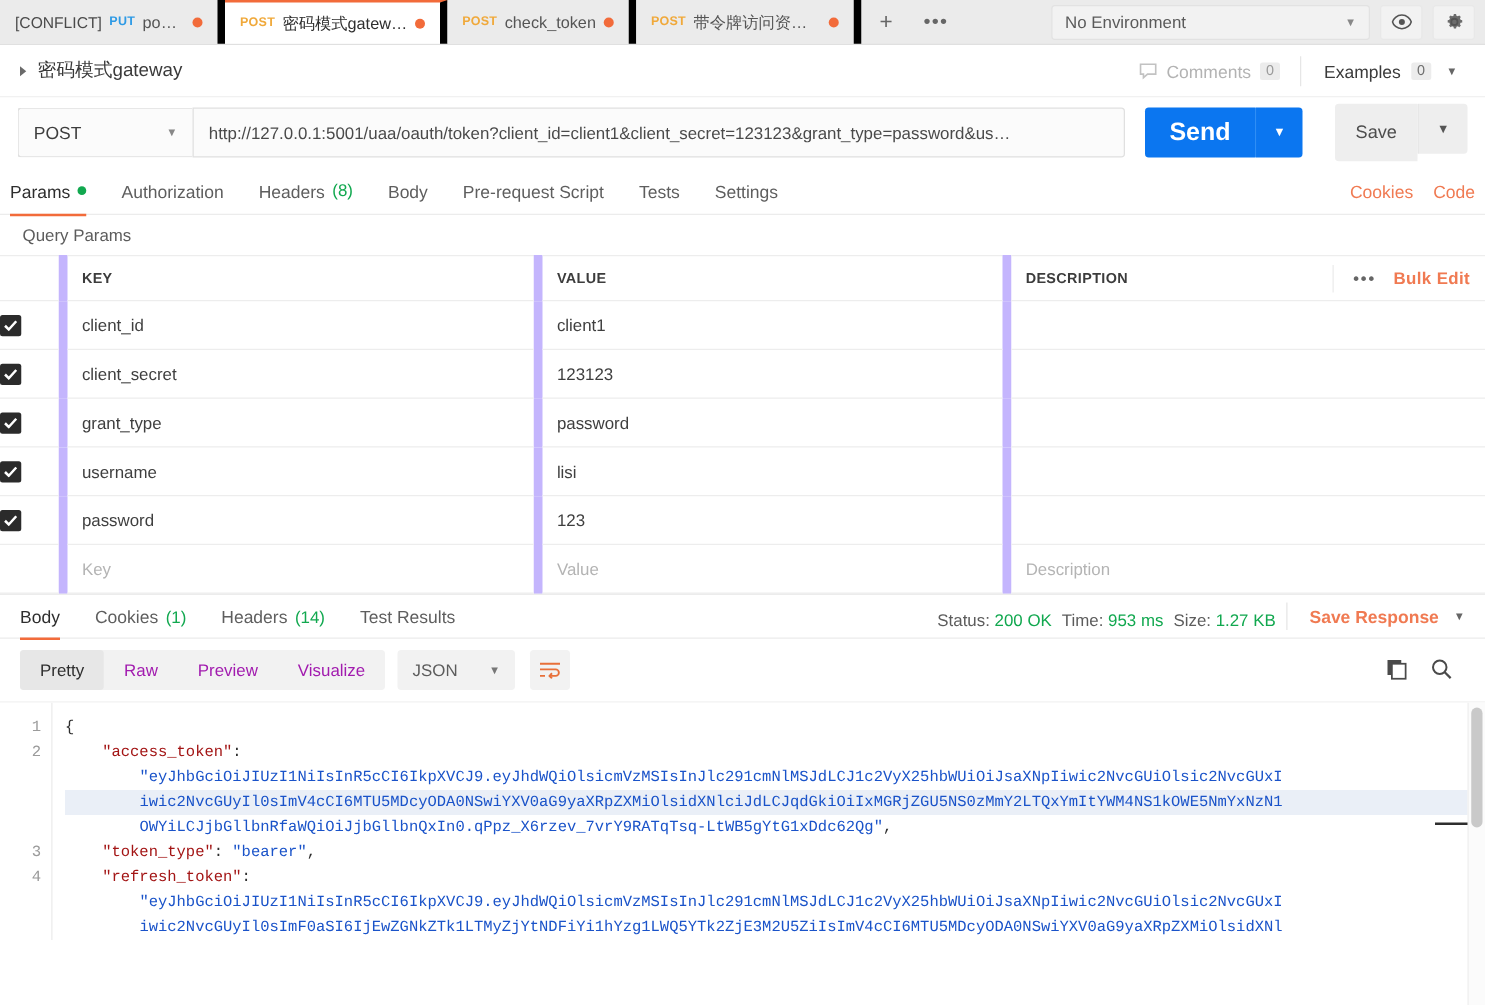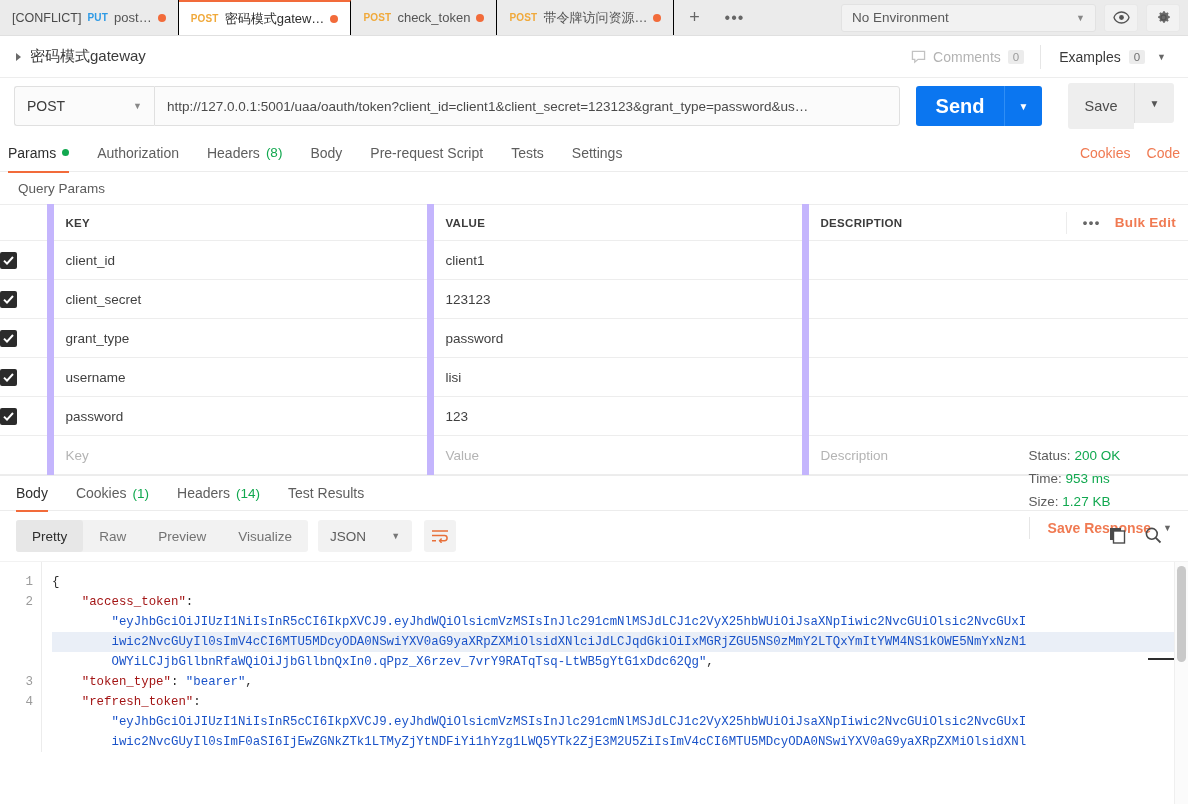"[CONFLICT]" .tab { border-right: 1px solid #000000 -> 6px solid #000000 }
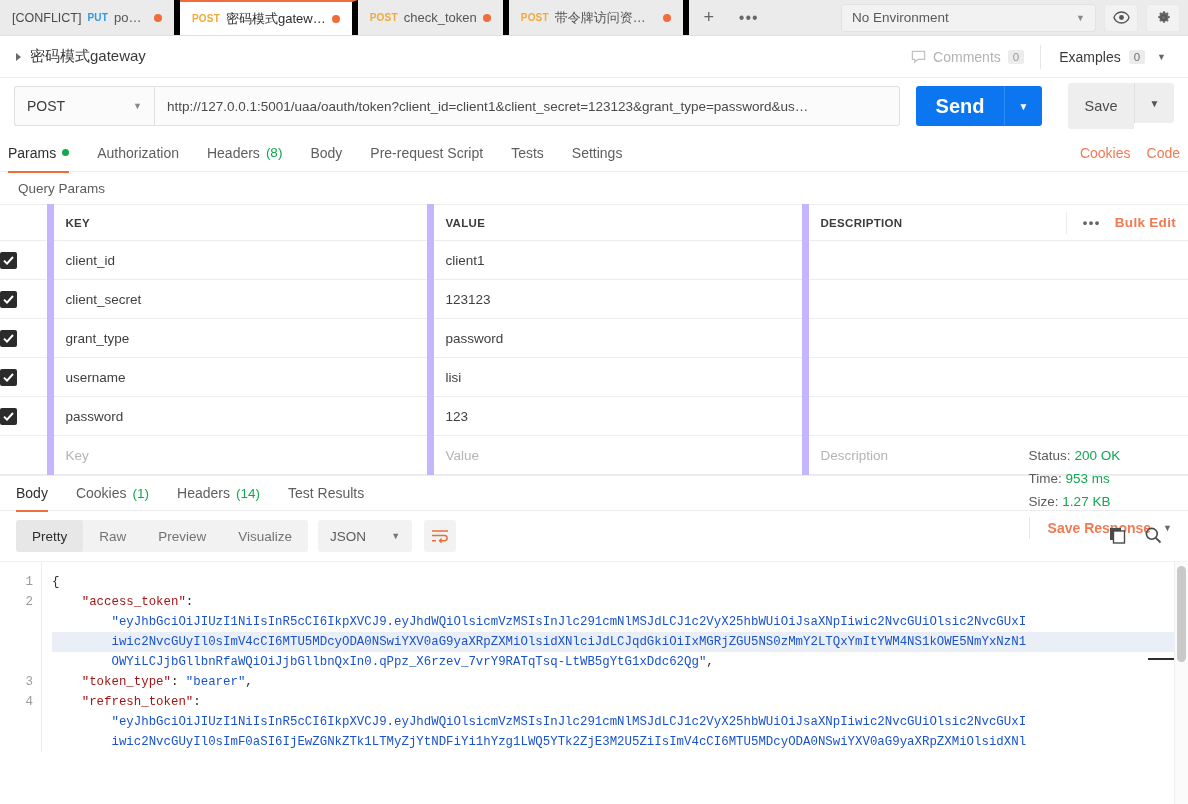"Status: 200 OK" .resp-meta { align-items: flex-start -> flex-end; flex-direction: column -> none }
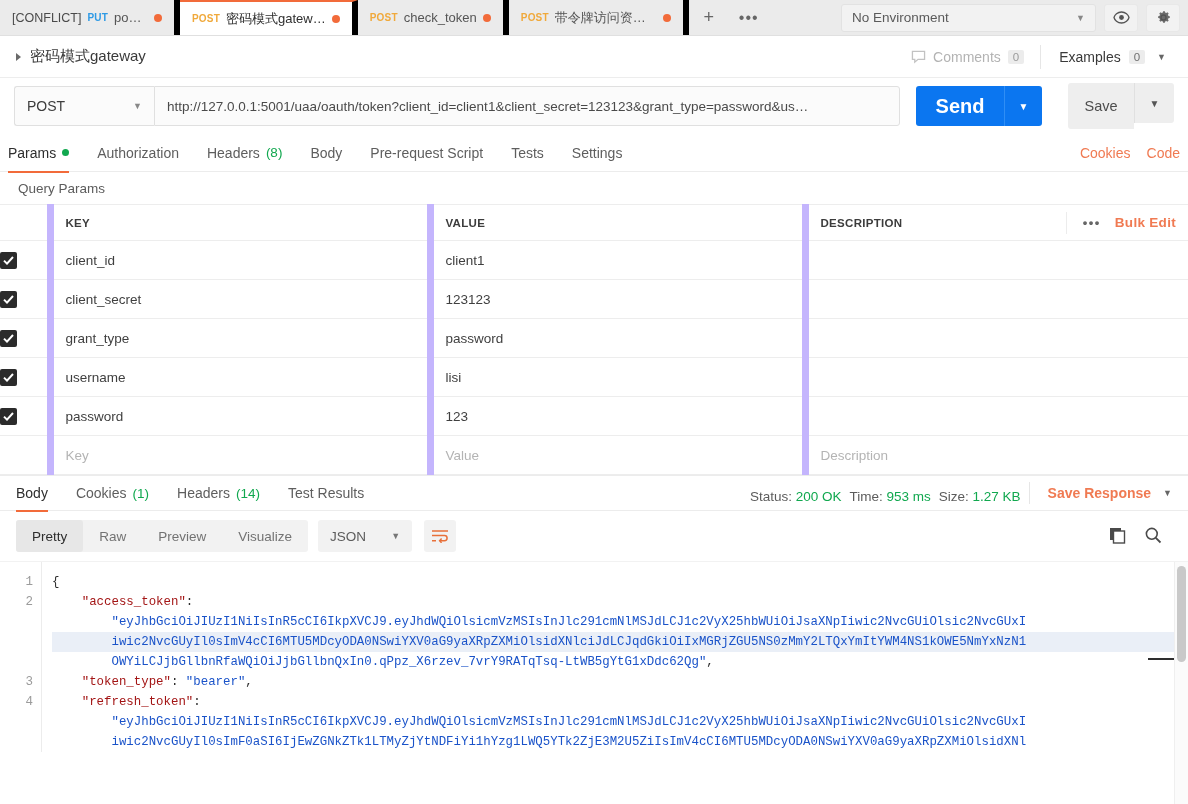"Raw" .seg-item { color: #737373 -> #a21caf }
